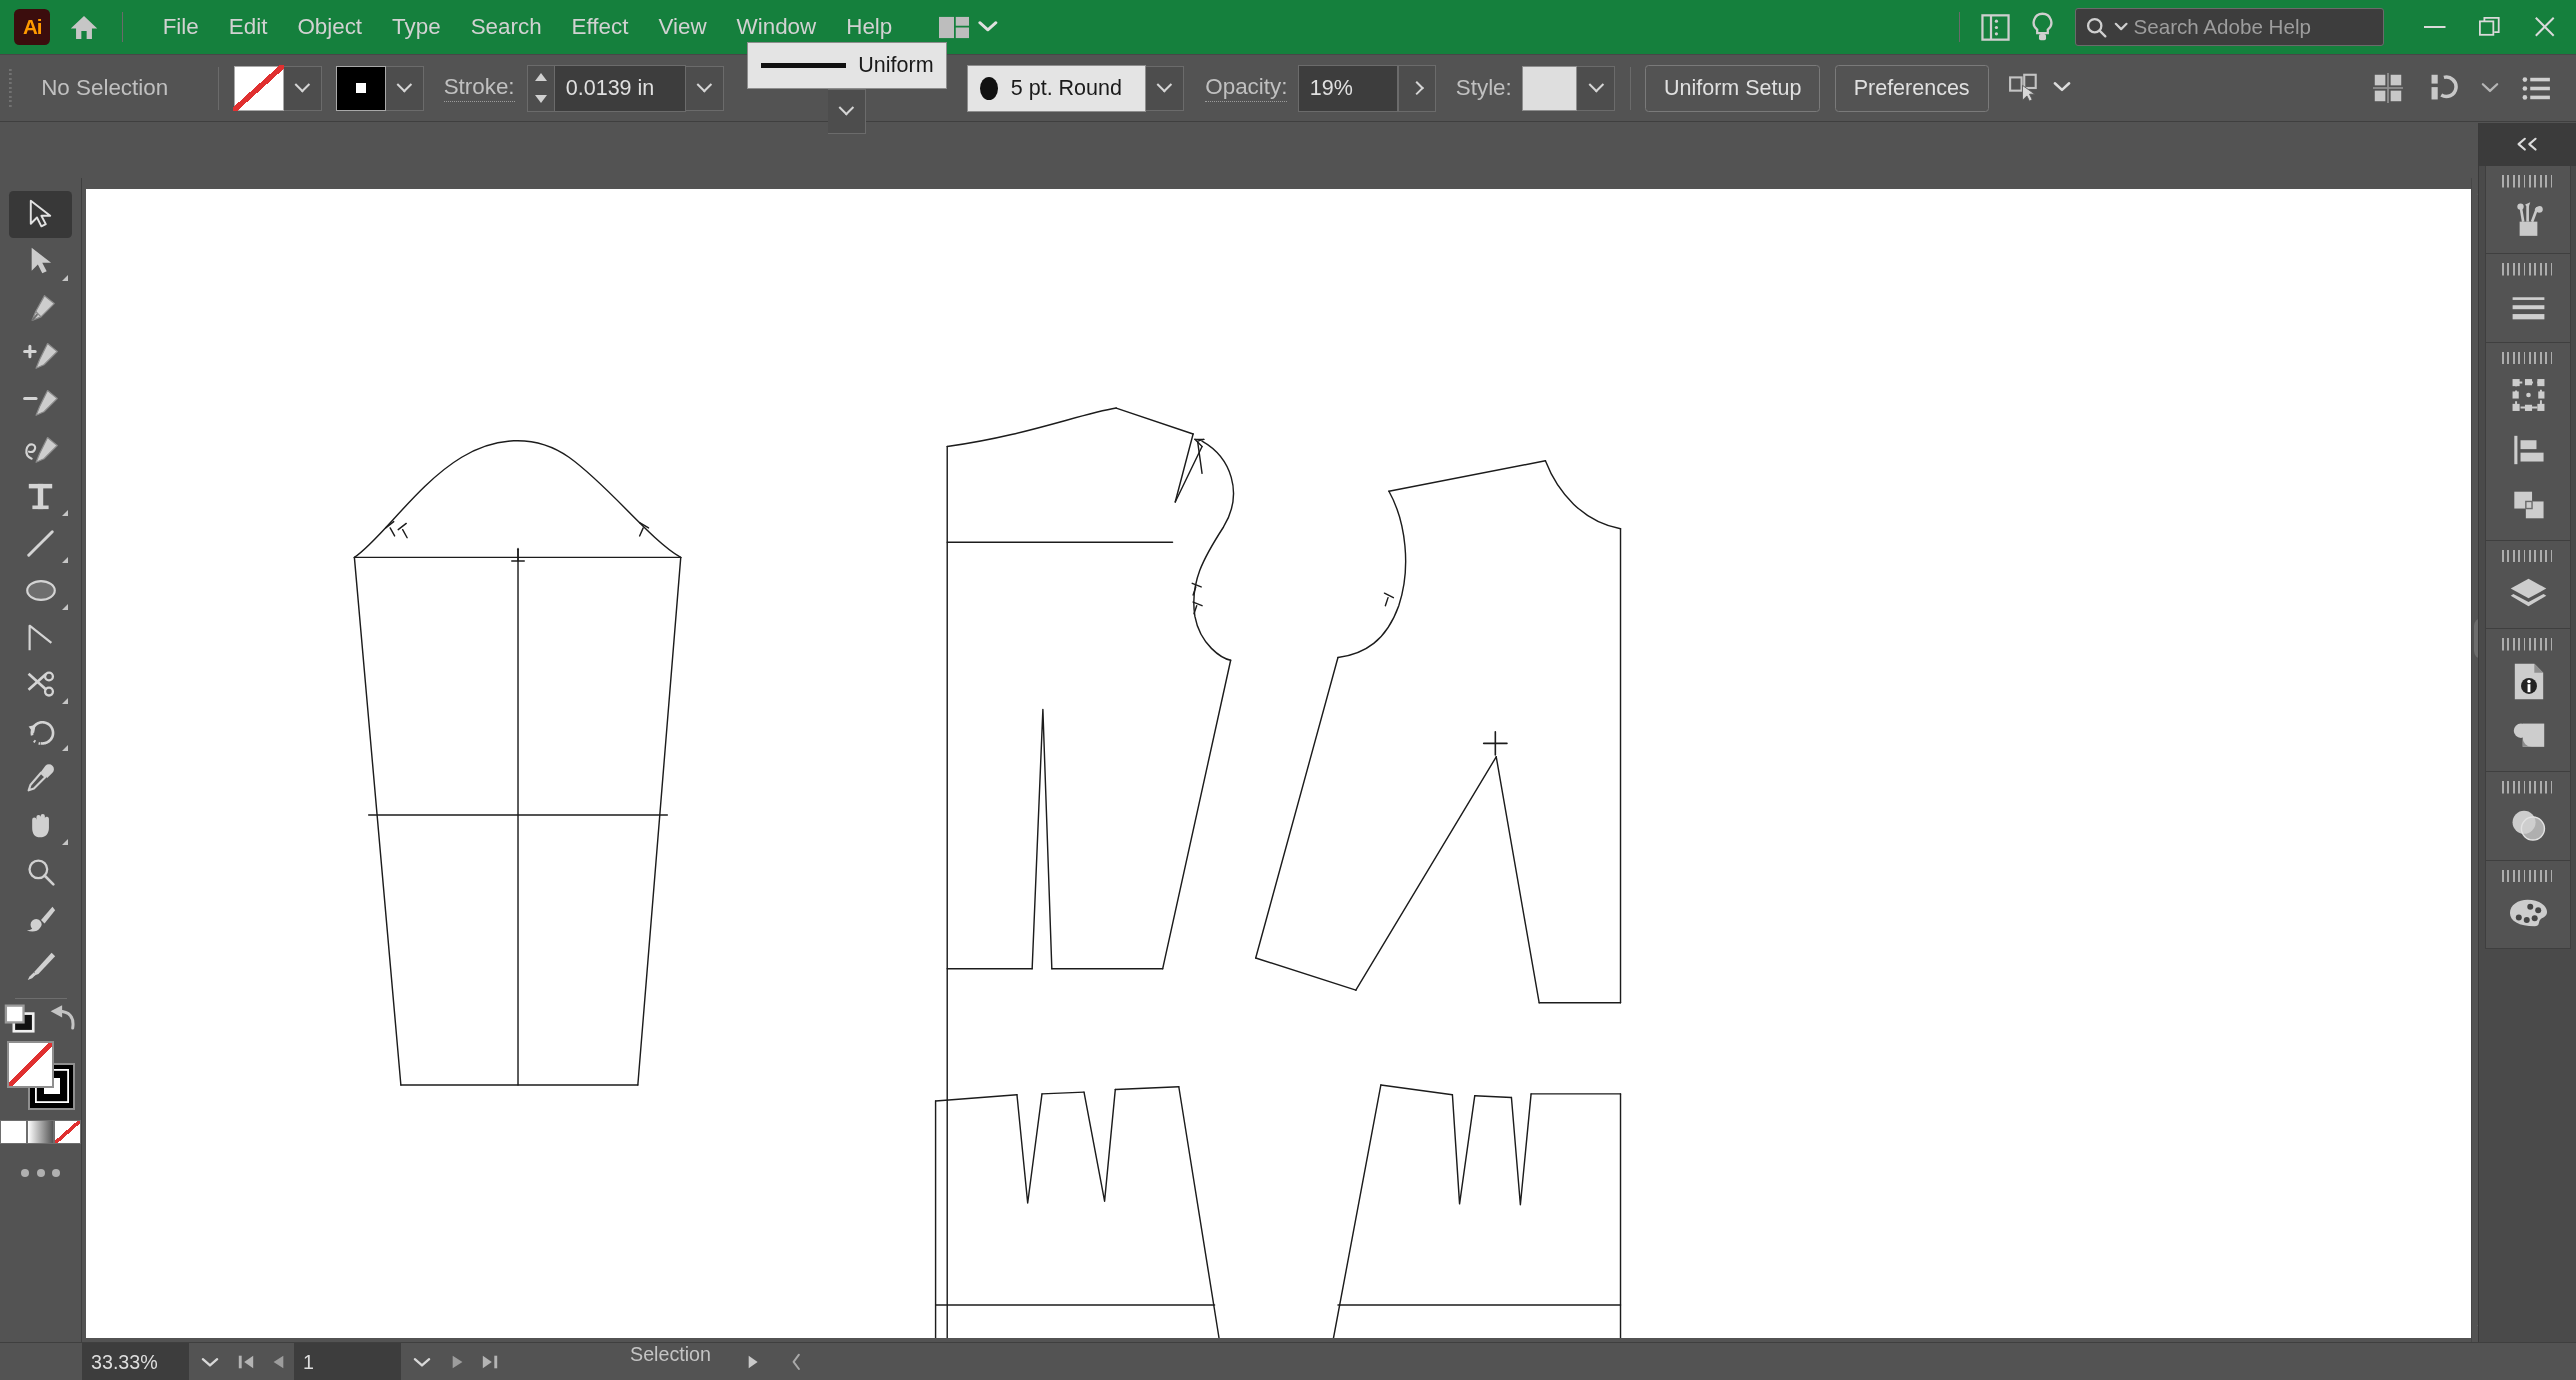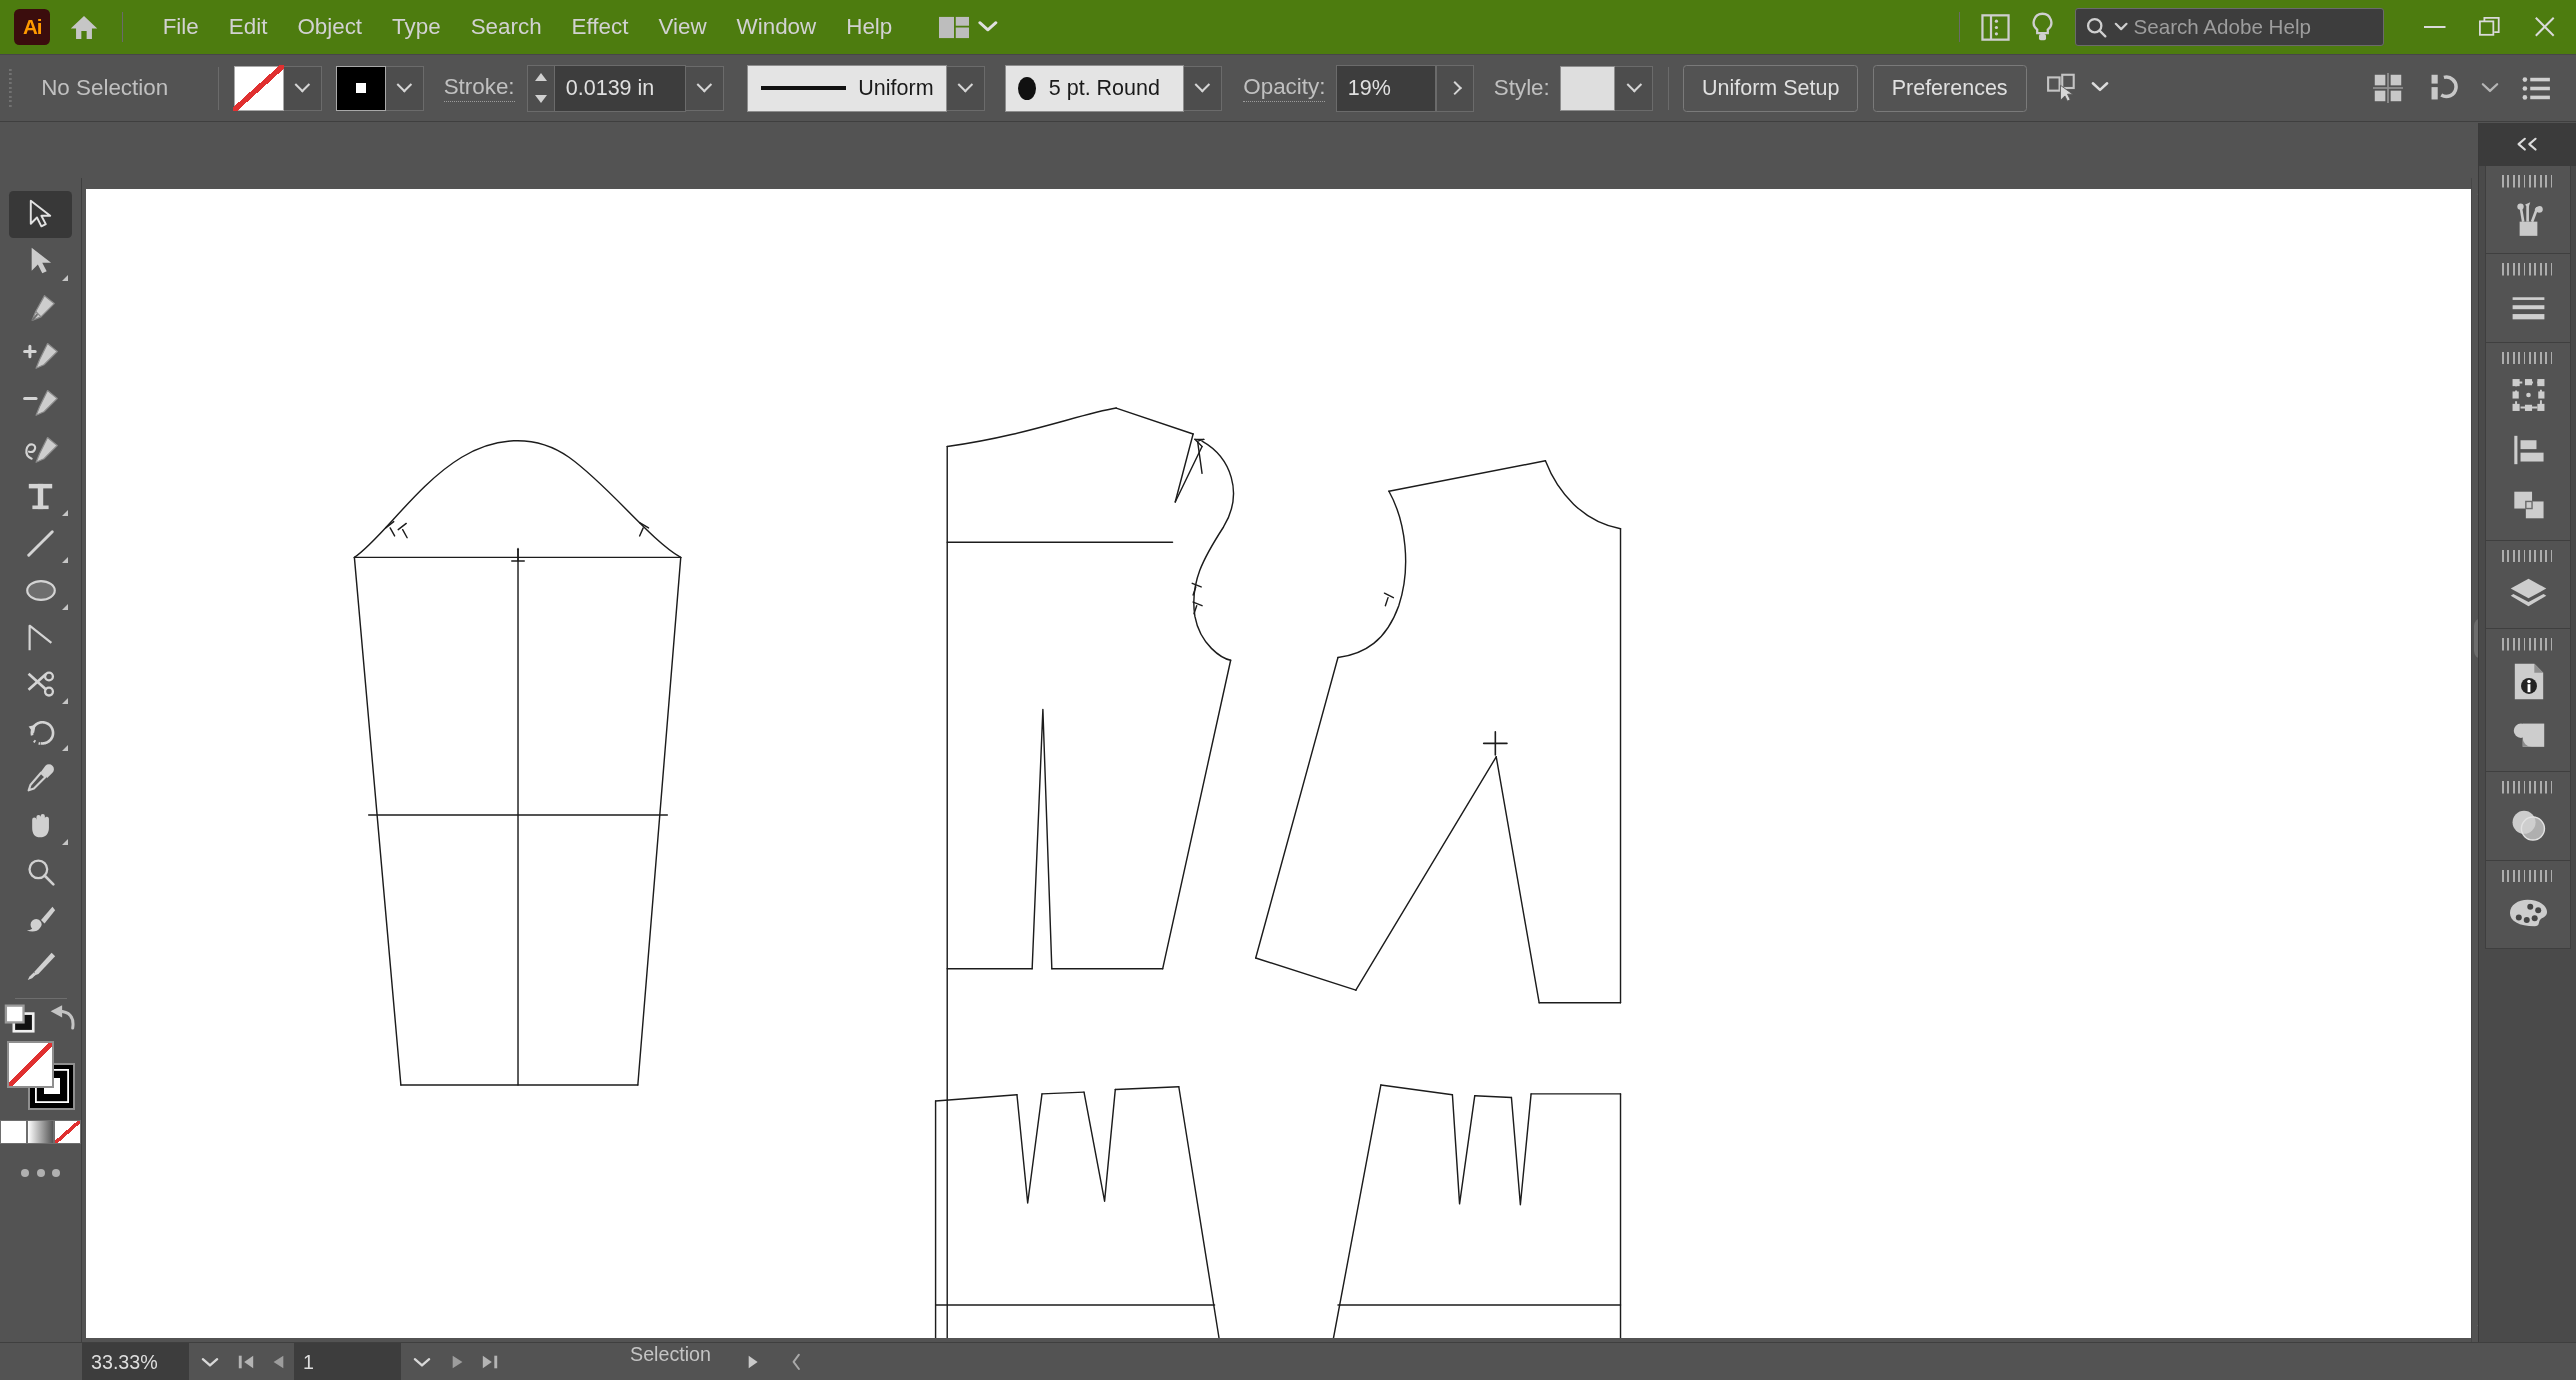"Ai" .menubar { background: #4d7c0f -> #15803d }
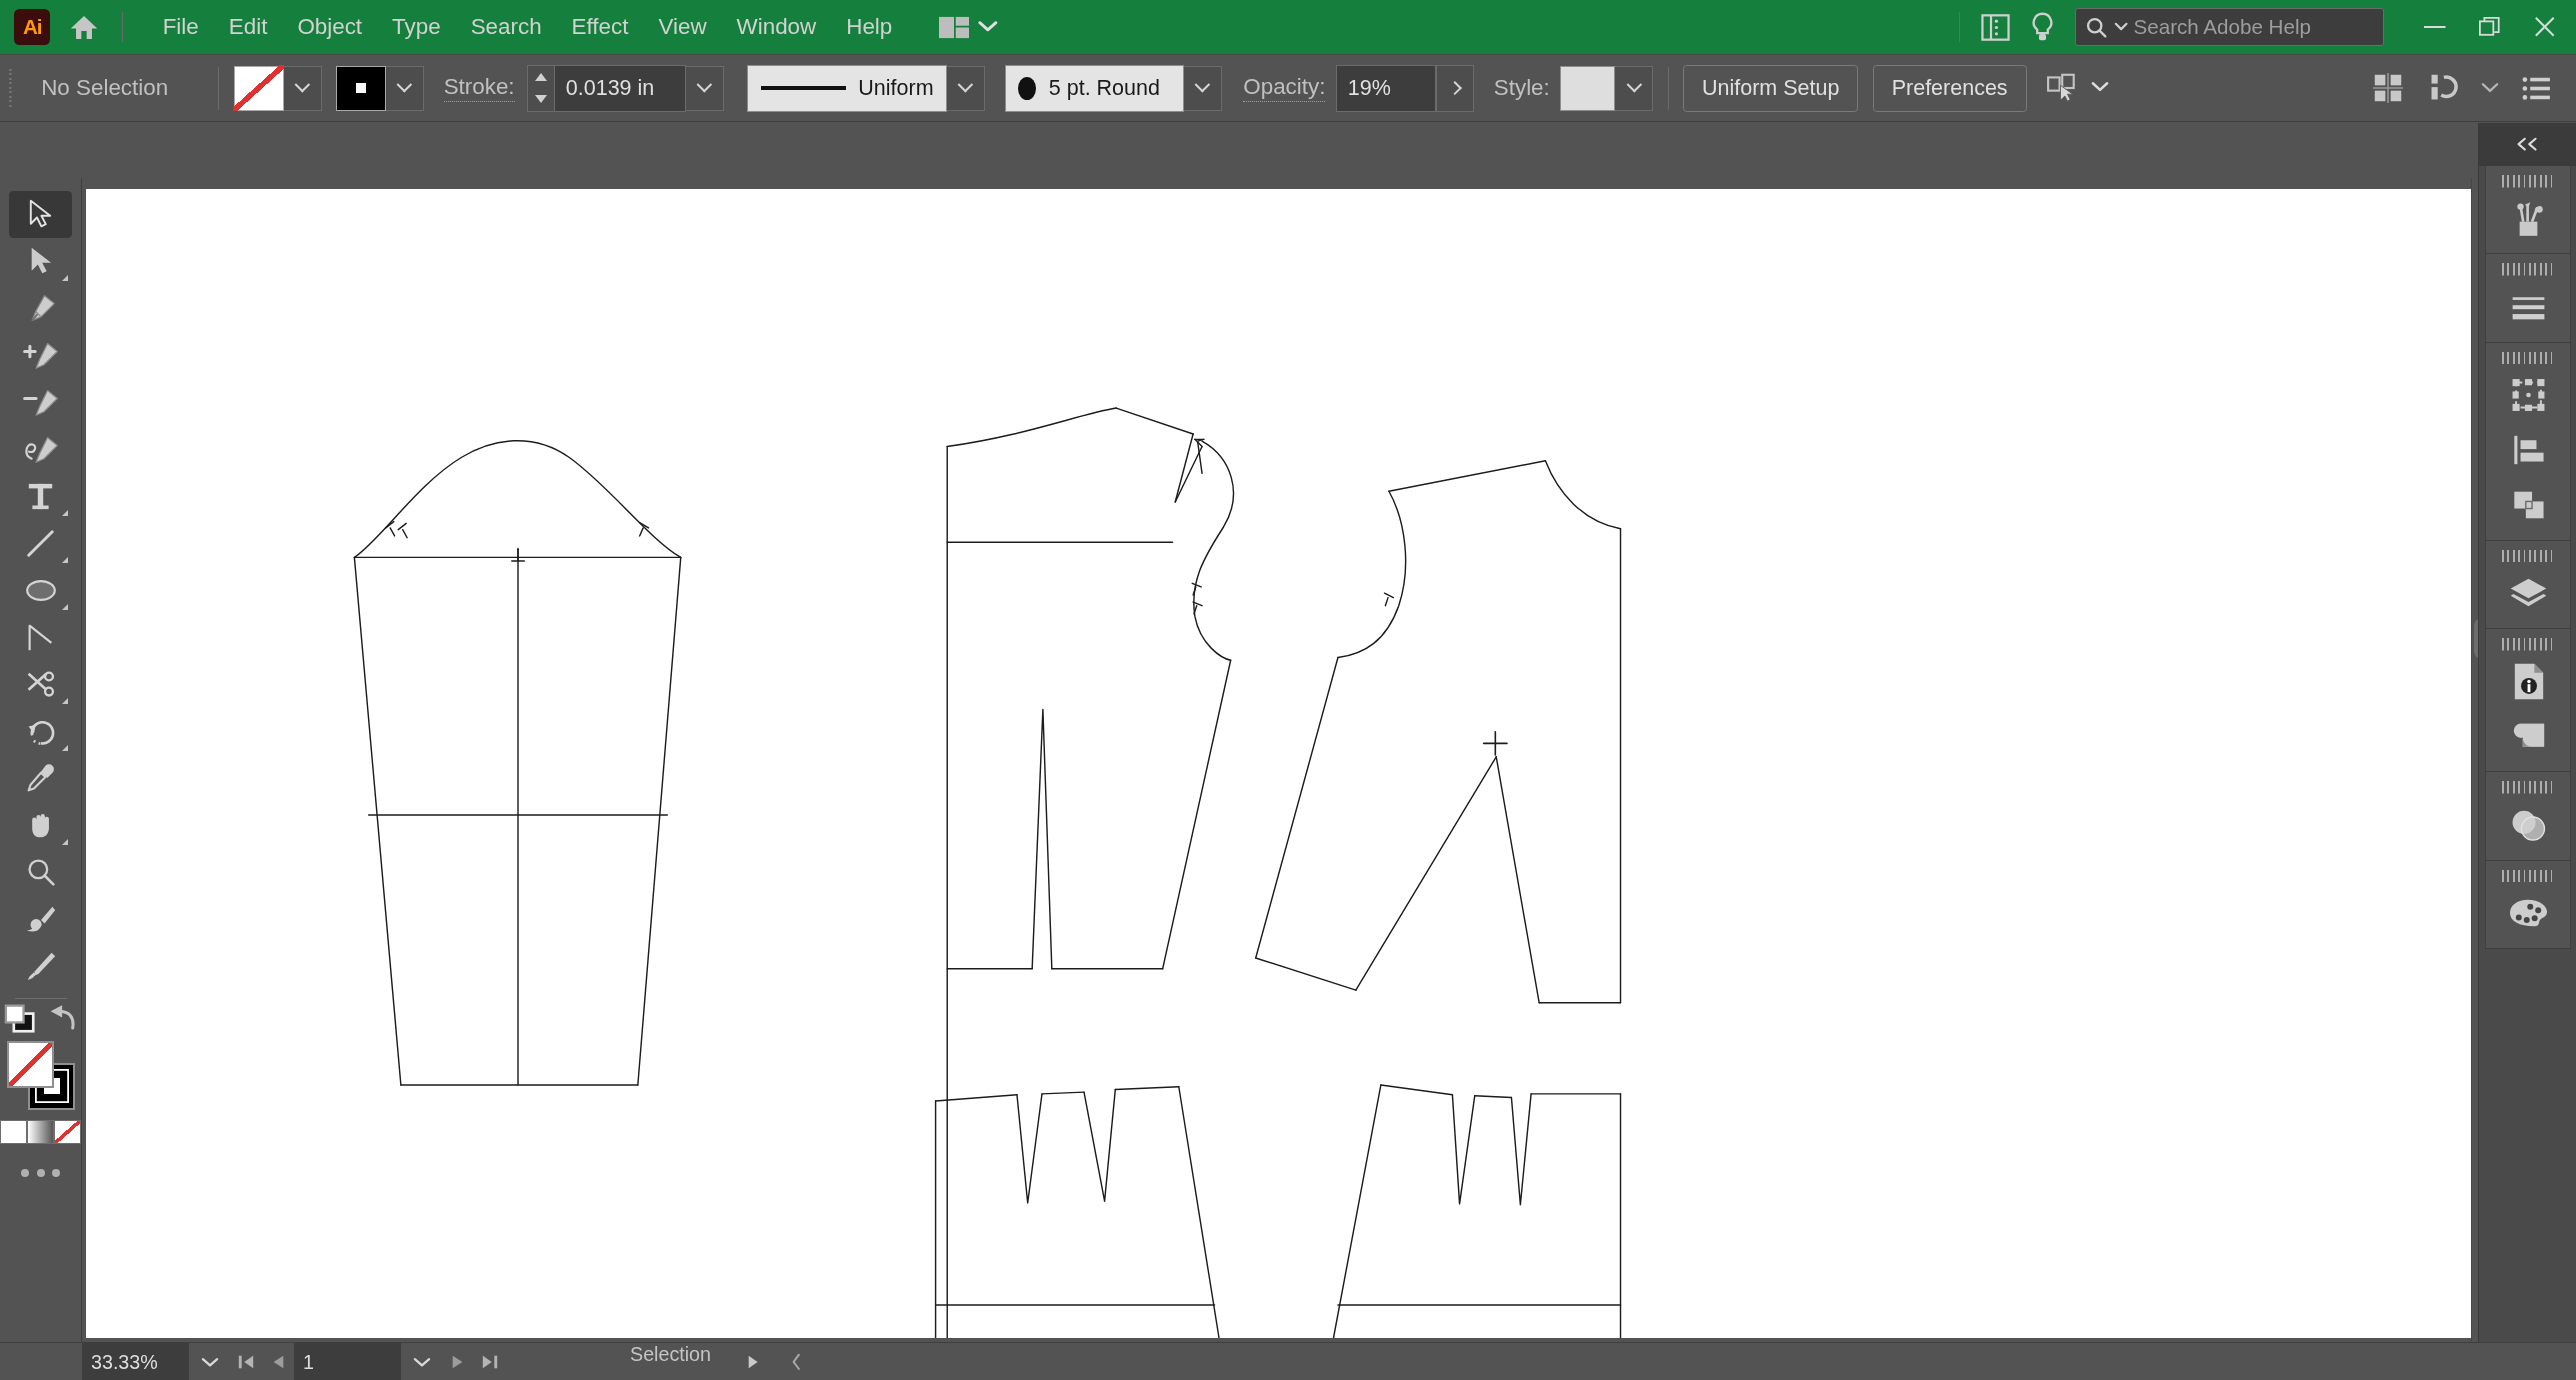"Uniform" div { flex-direction: none -> column }
